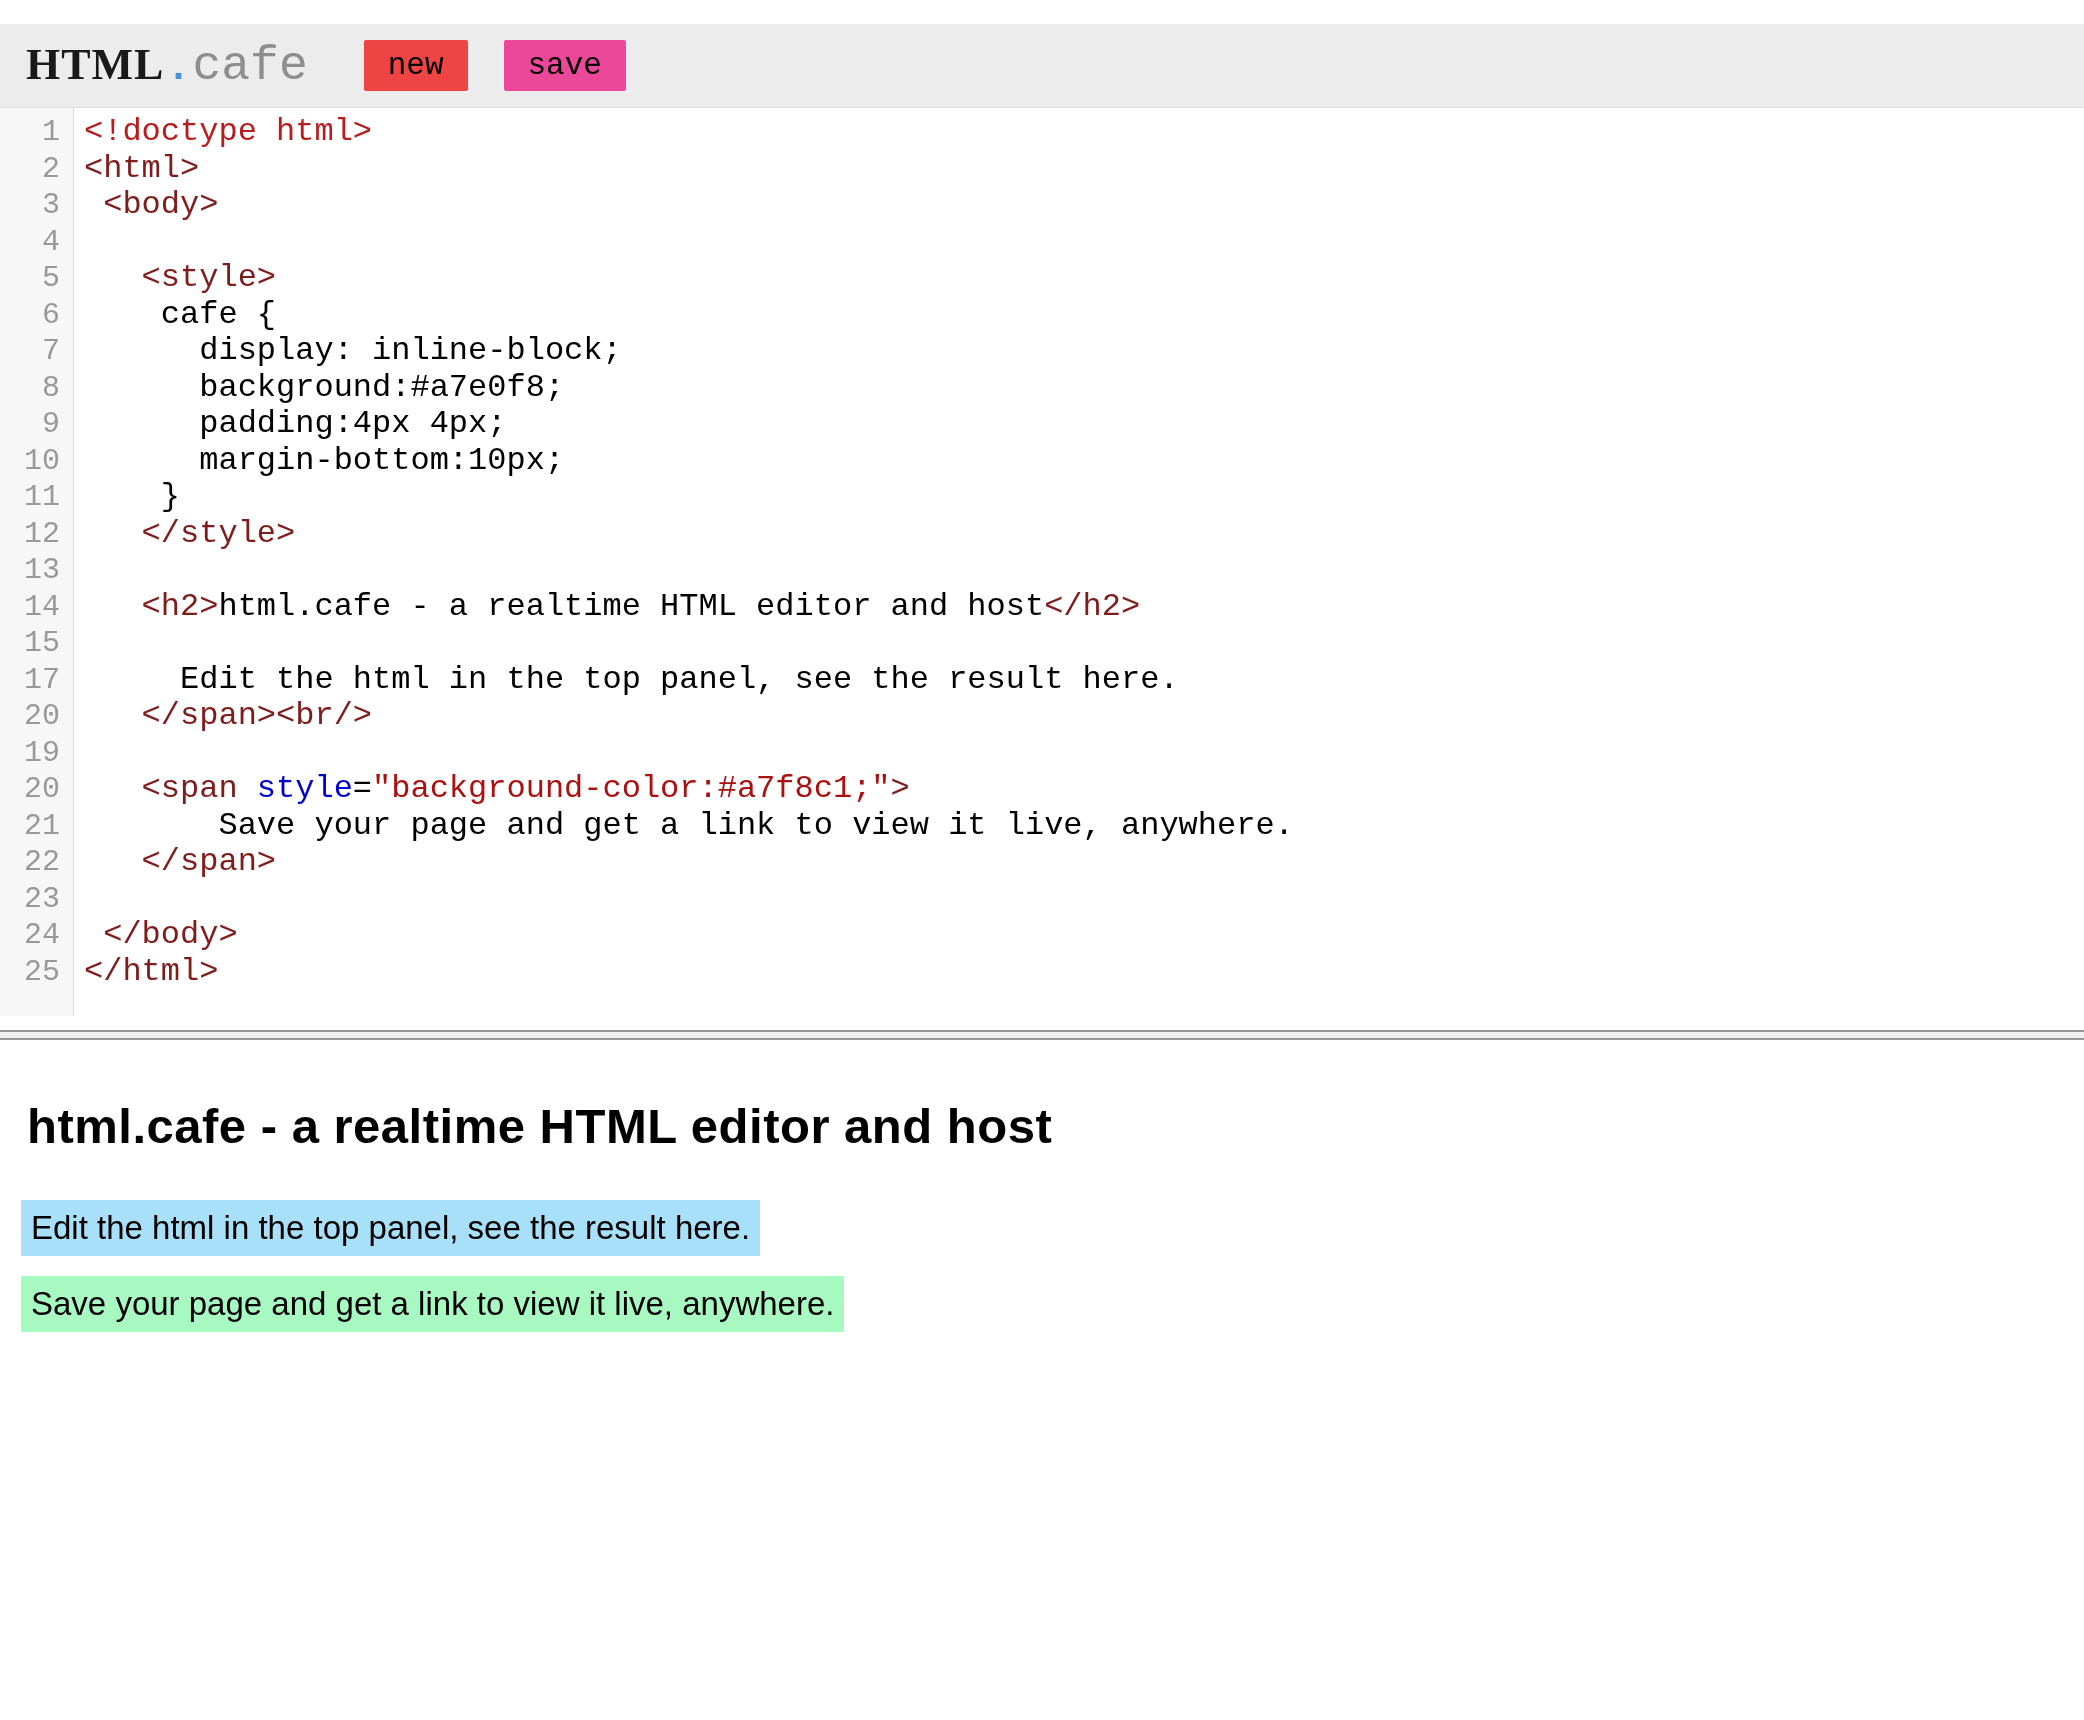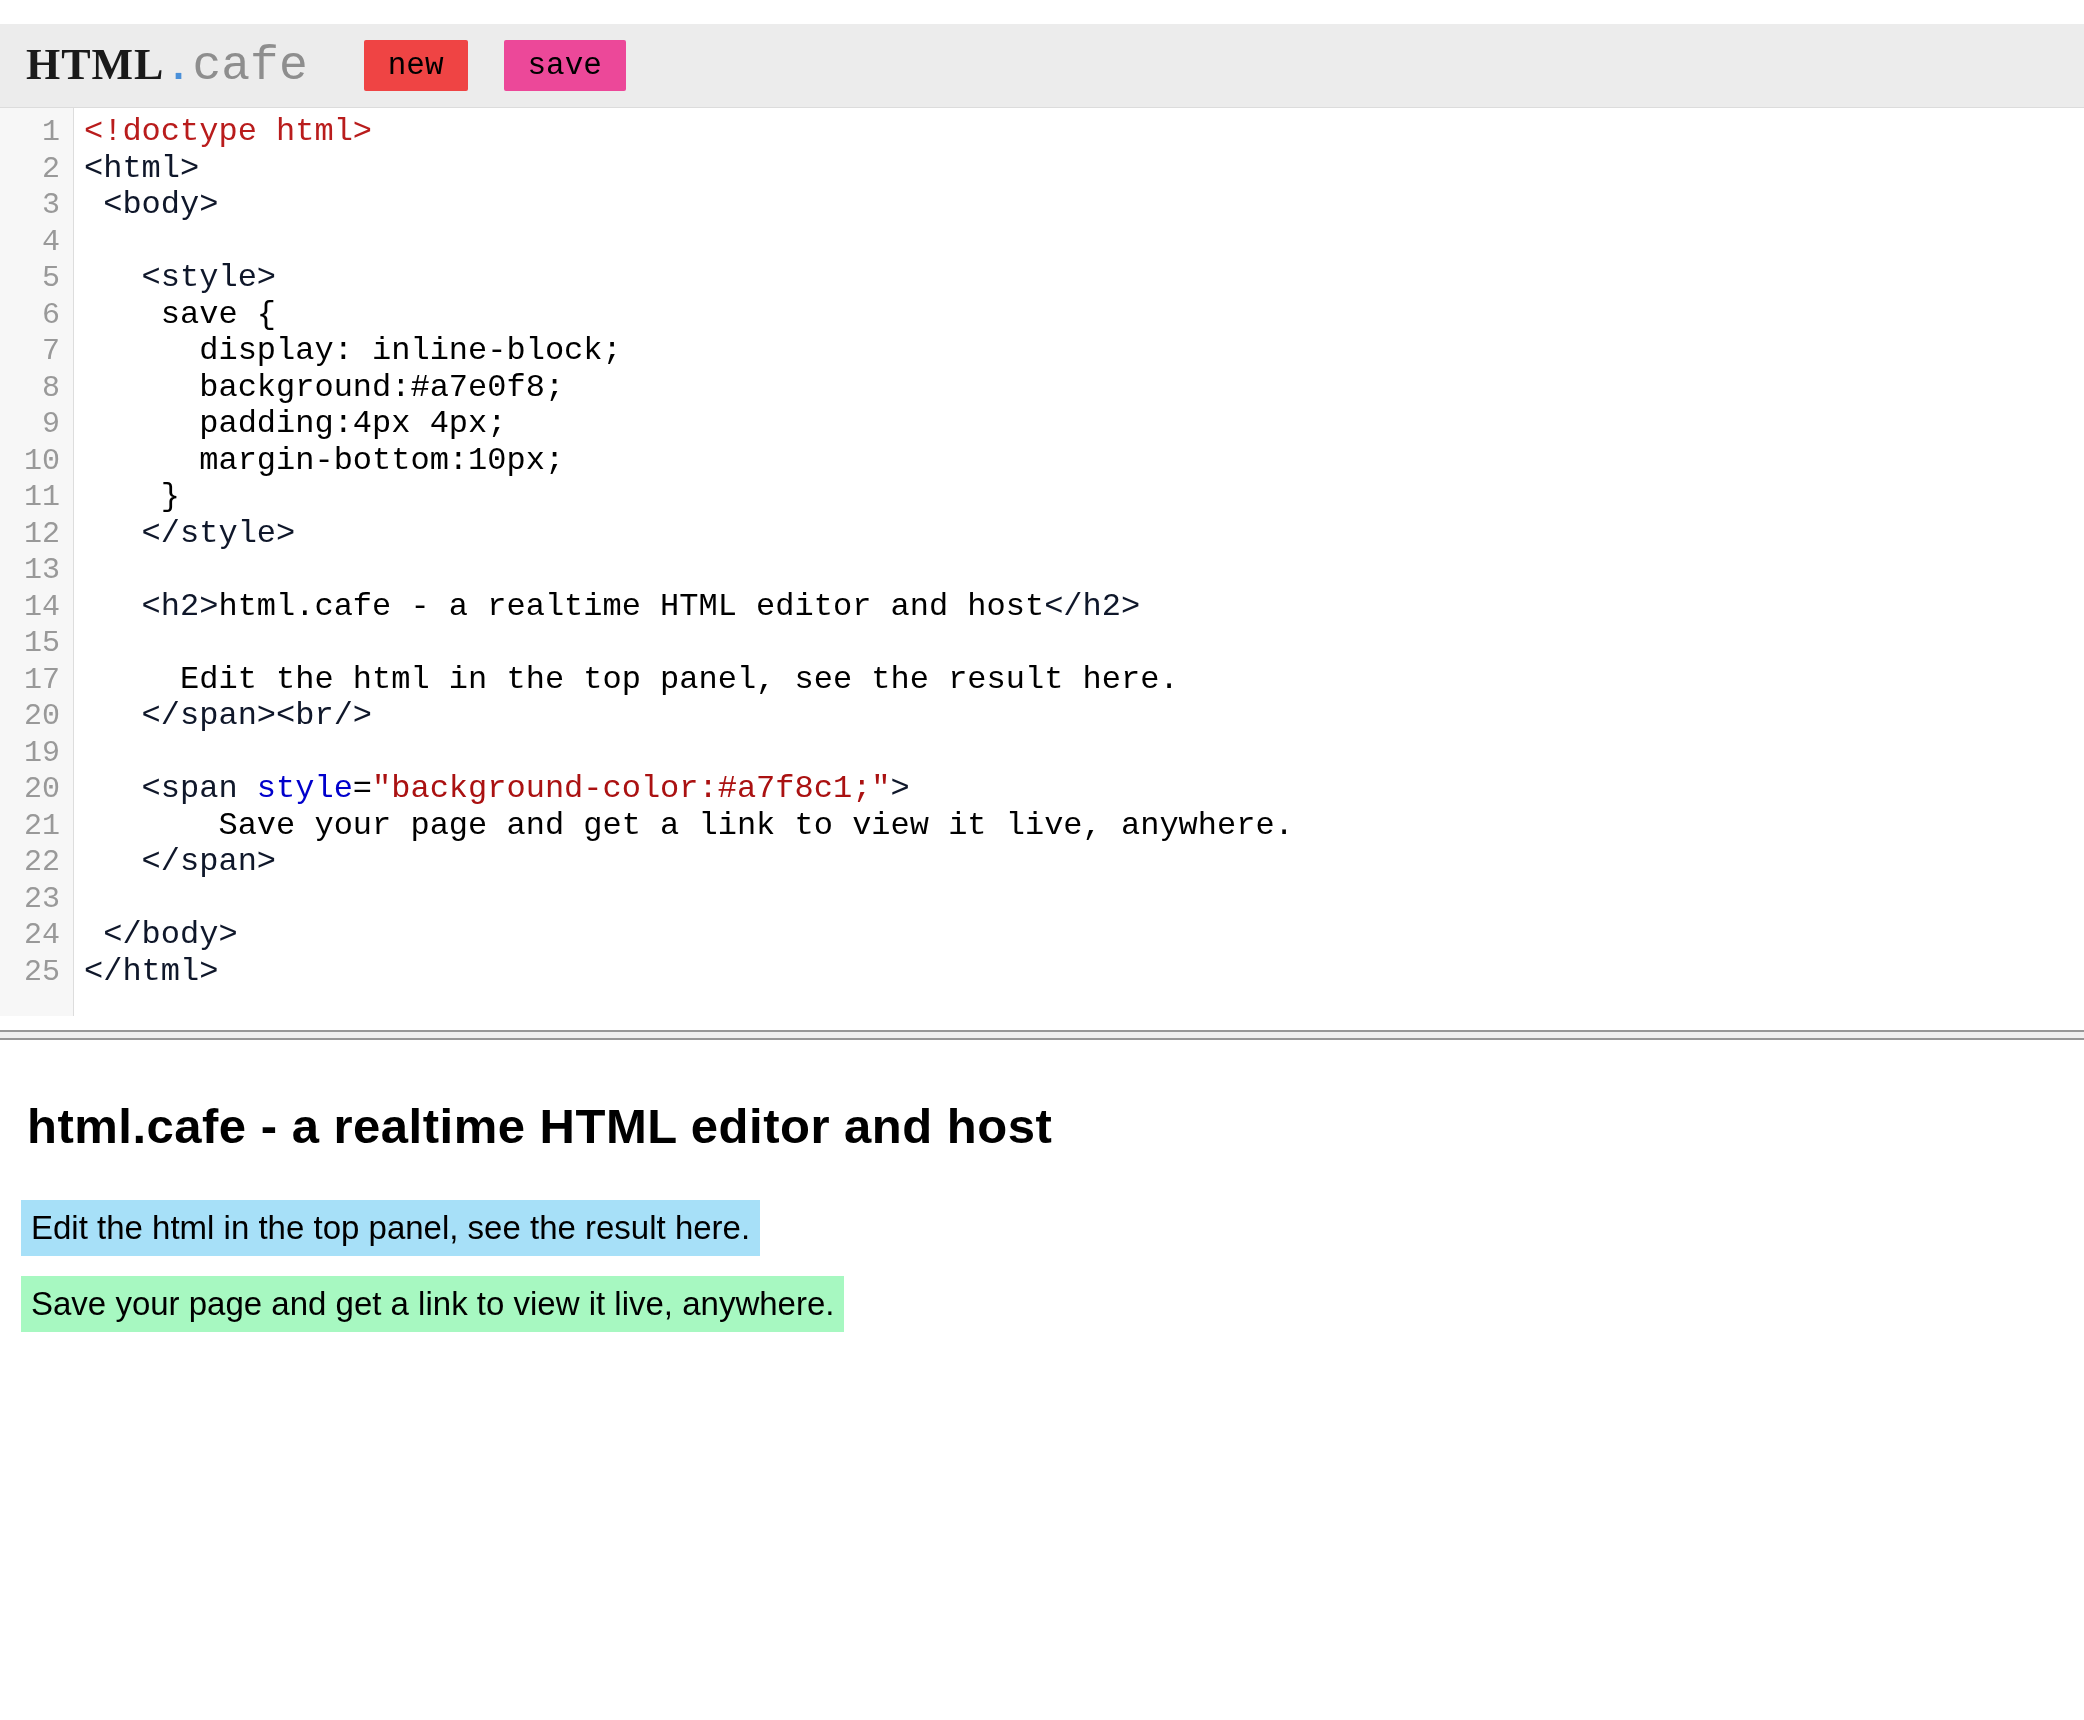"<html>" .tok-tag { color: #0f172a -> #7f1d1d }
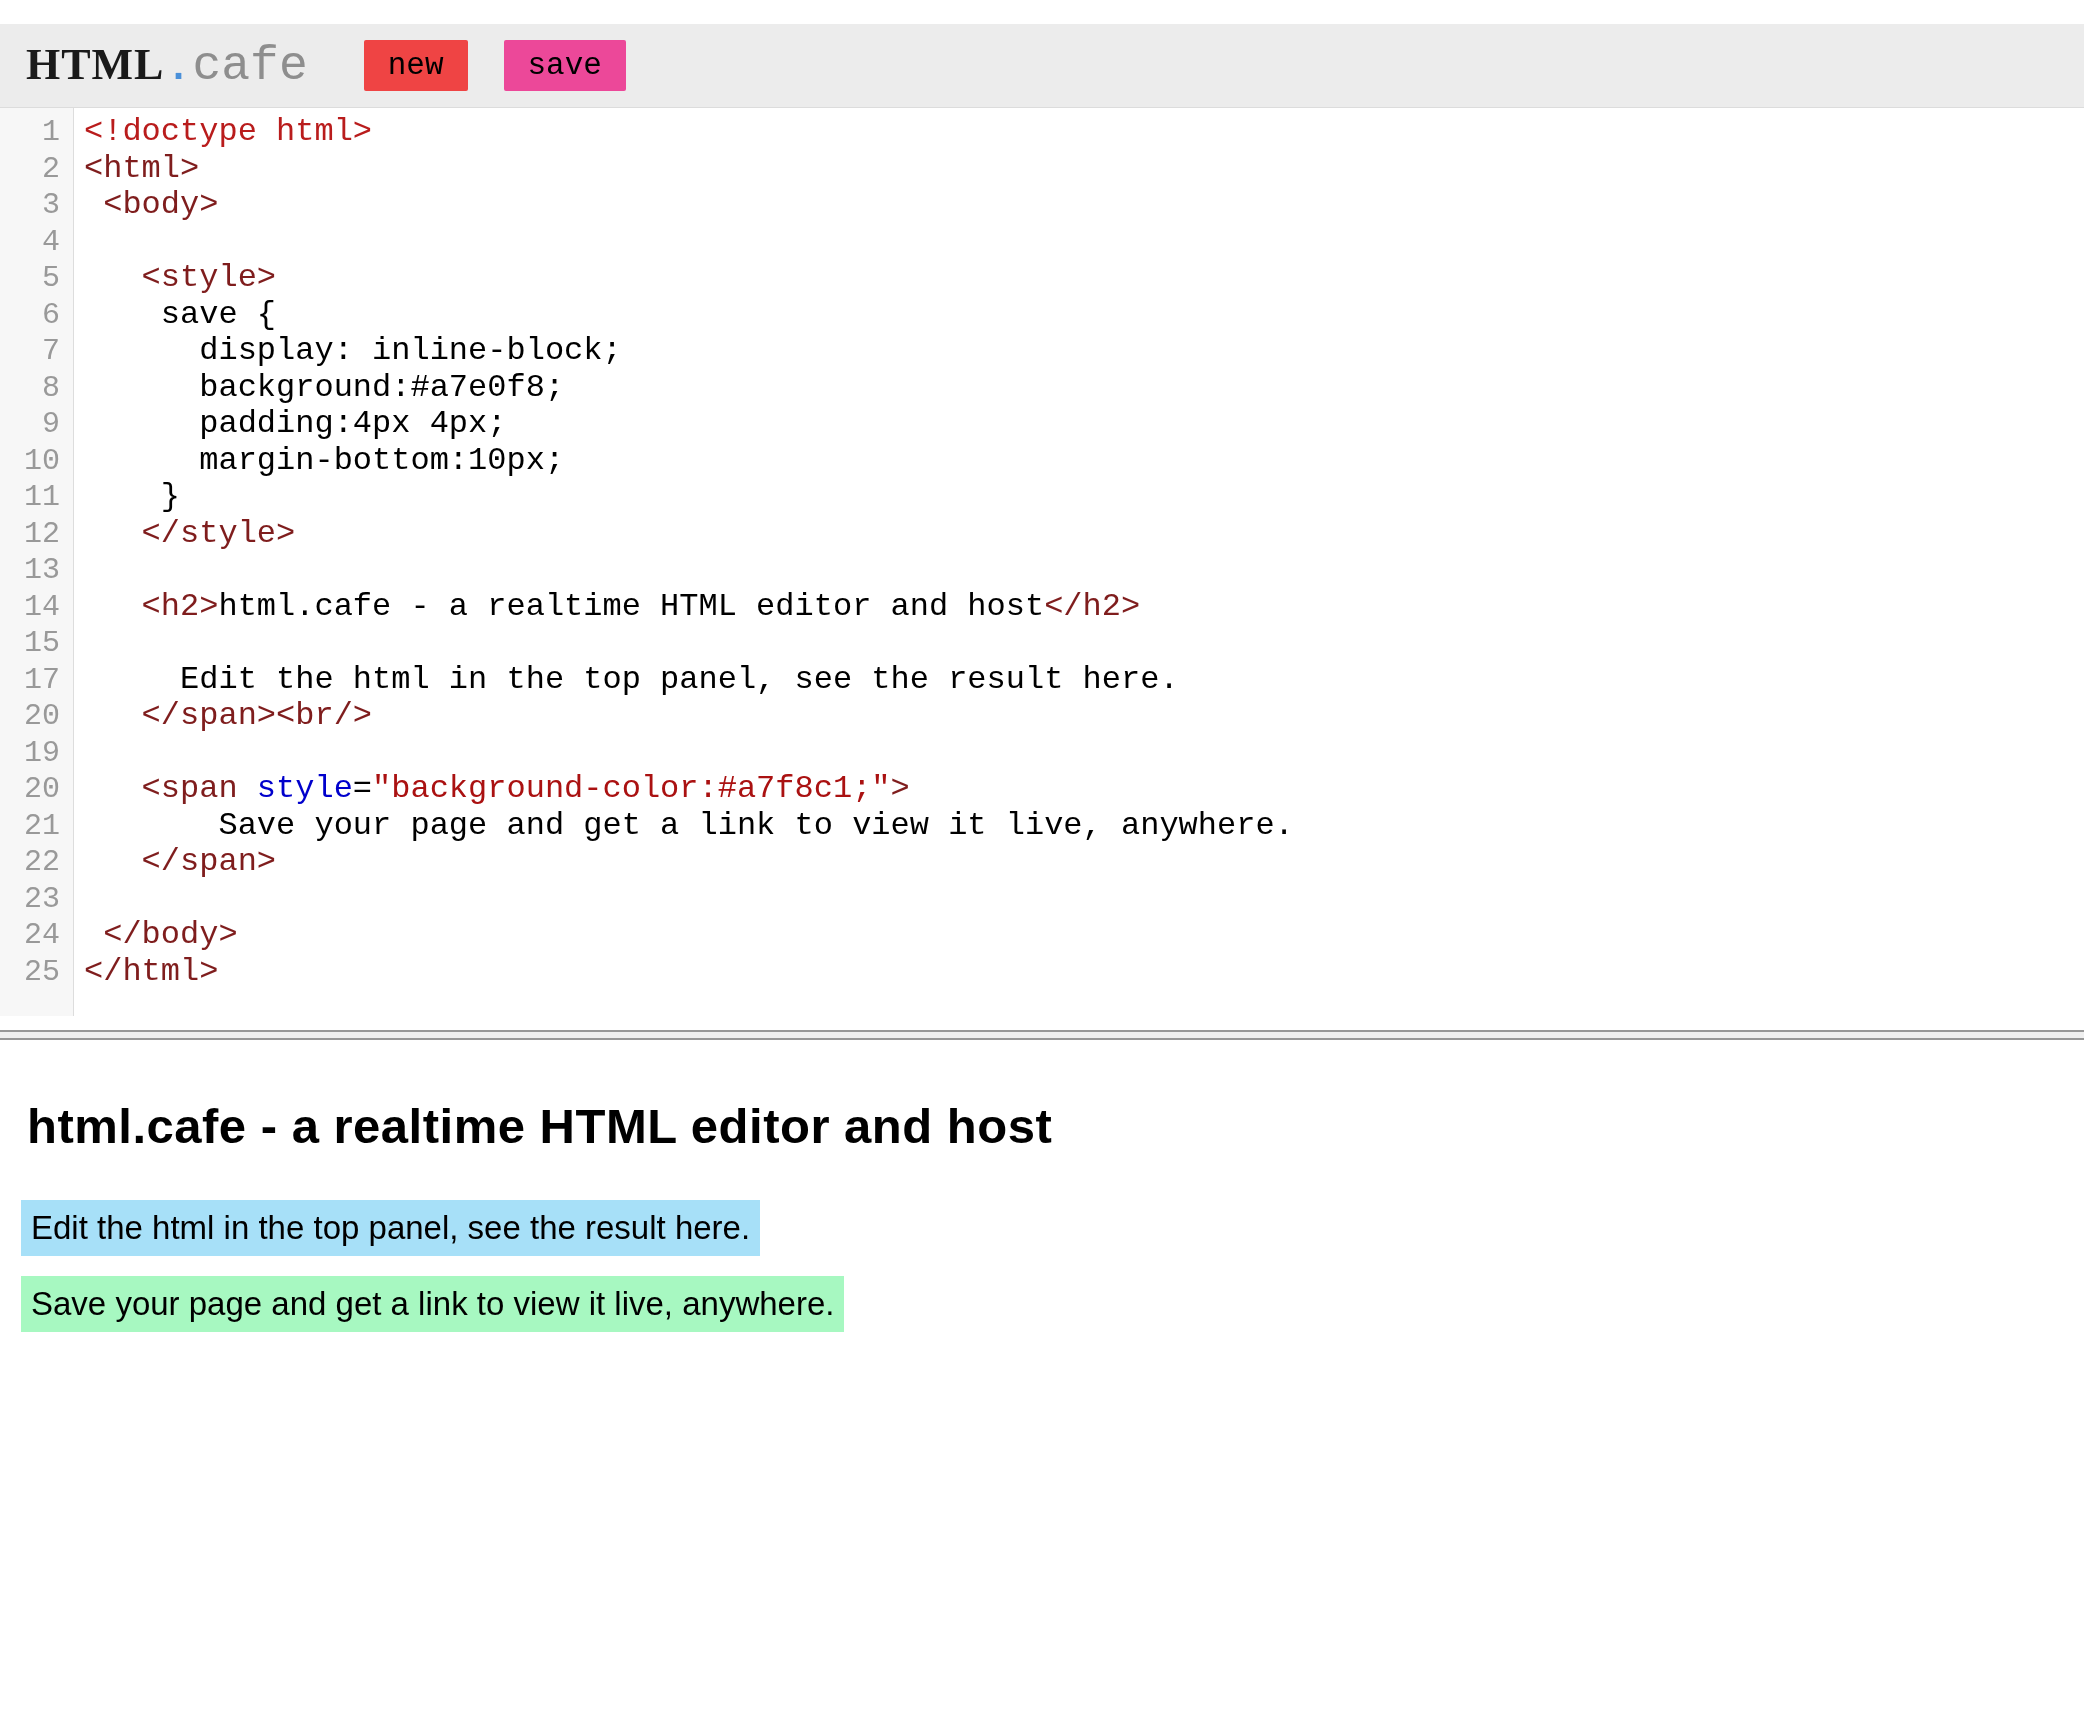"save {" span.tok-plain { text: save -> cafe }
